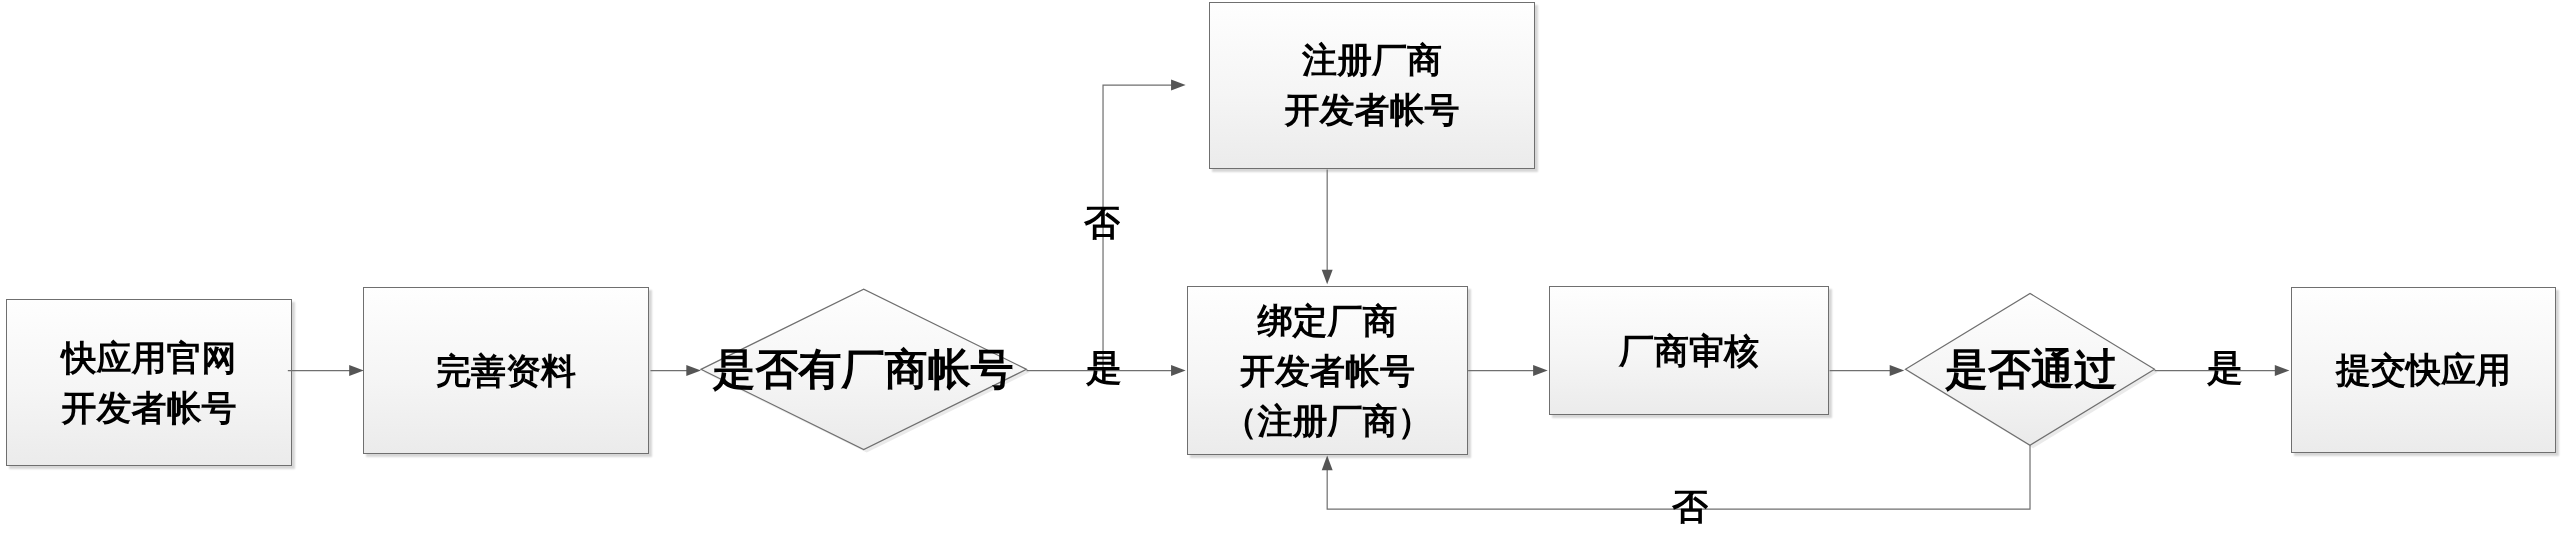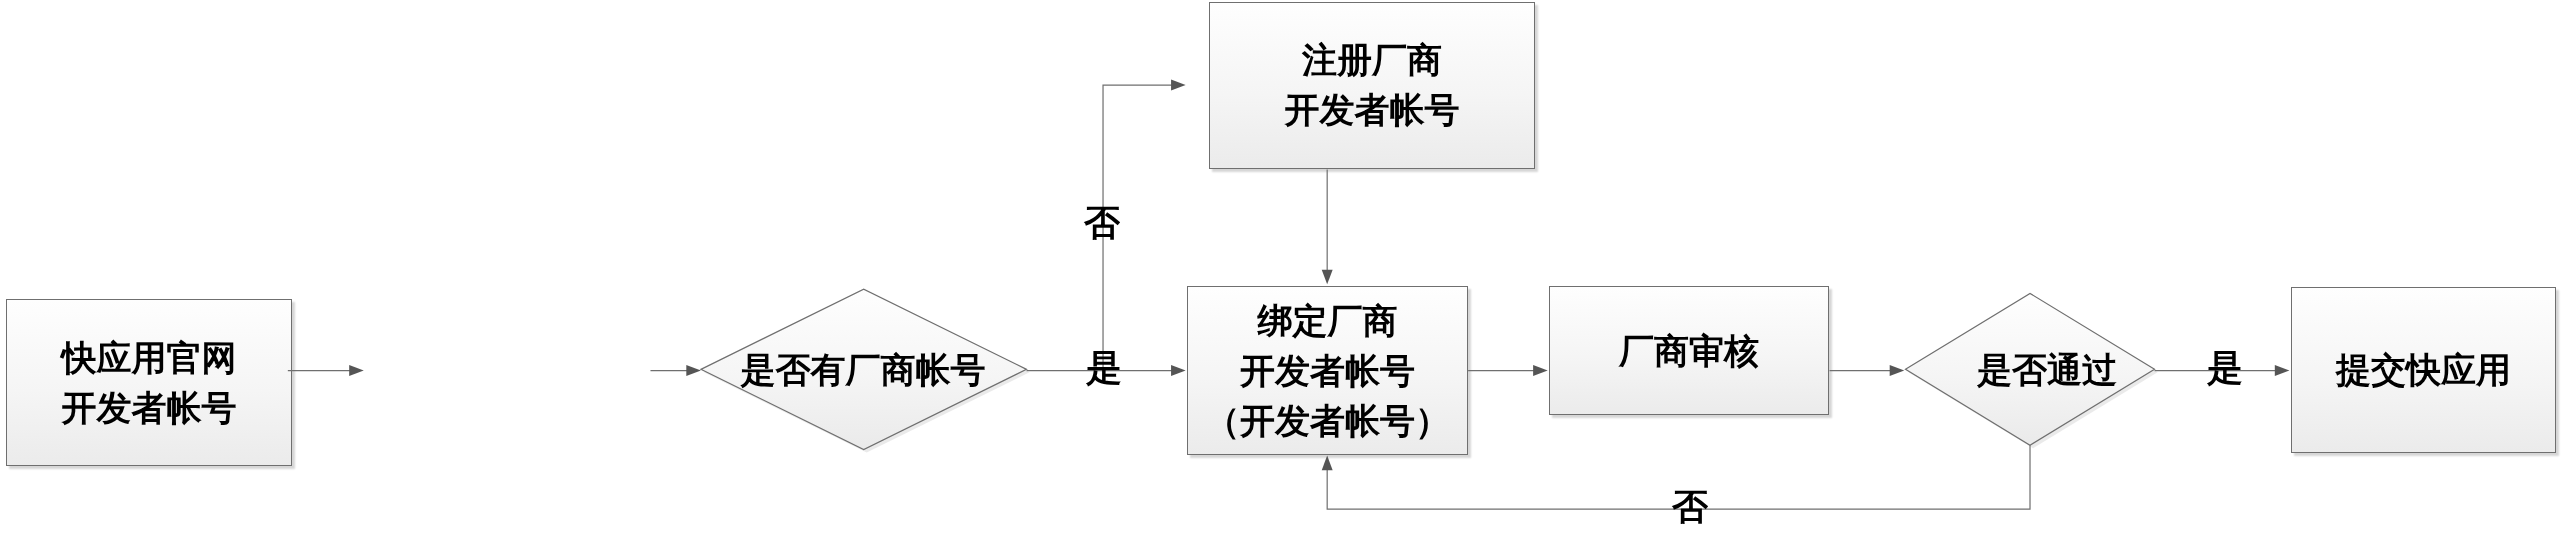"完善资料" div.node { html: none -> <div> <span>完善资料</span> </div> }
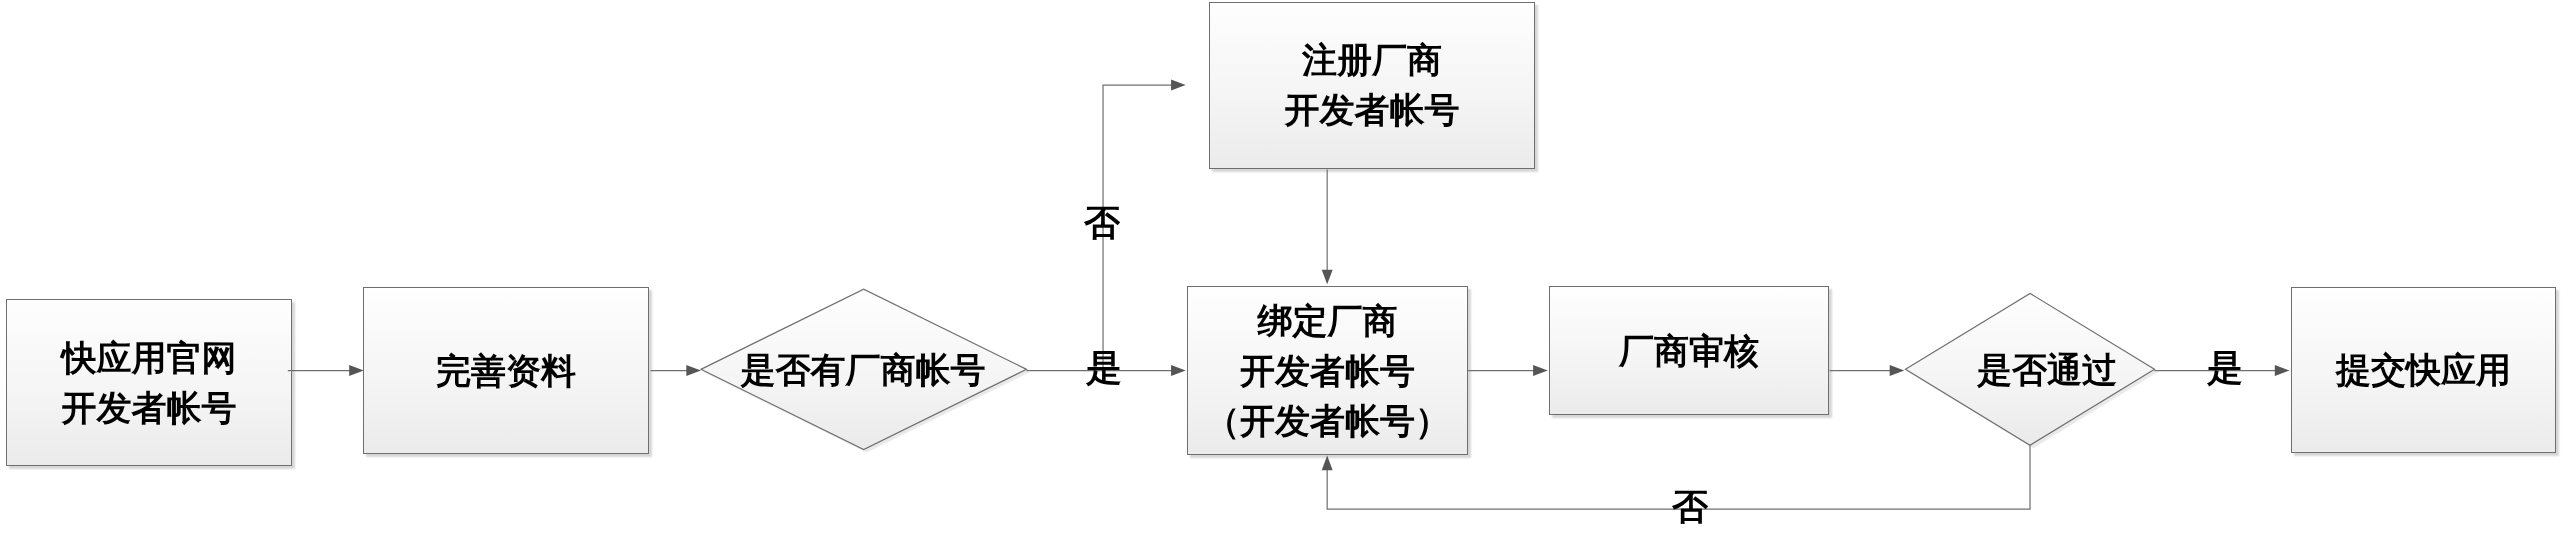"是否有厂商帐号" .diamond-label { font-size: 35px -> 43px }
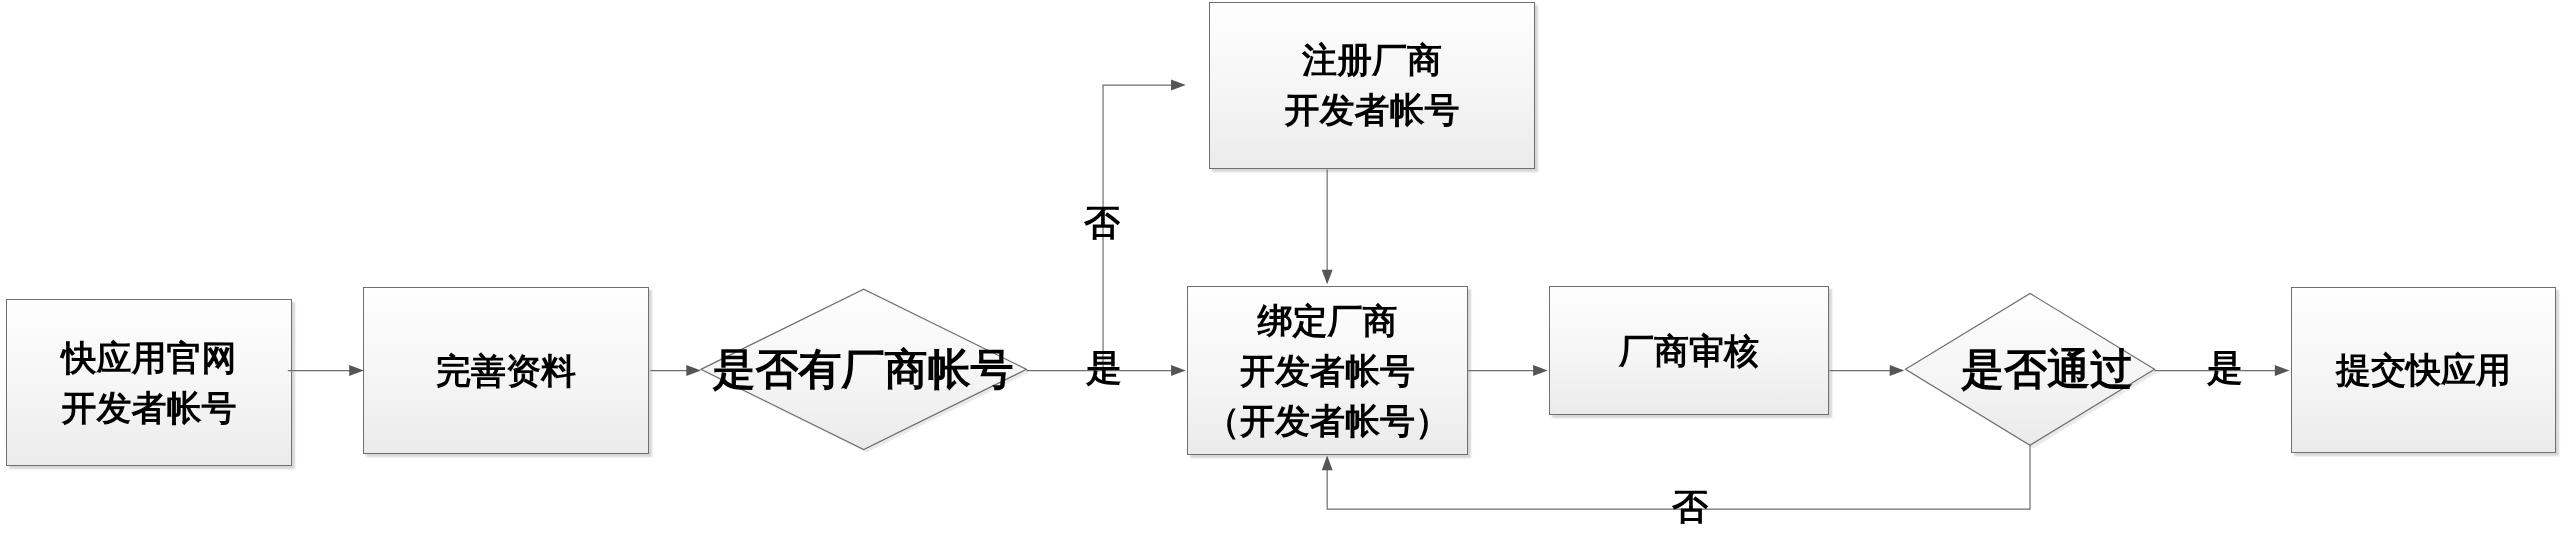"是否通过" div.diamond-label { margin-left: 16px -> none }
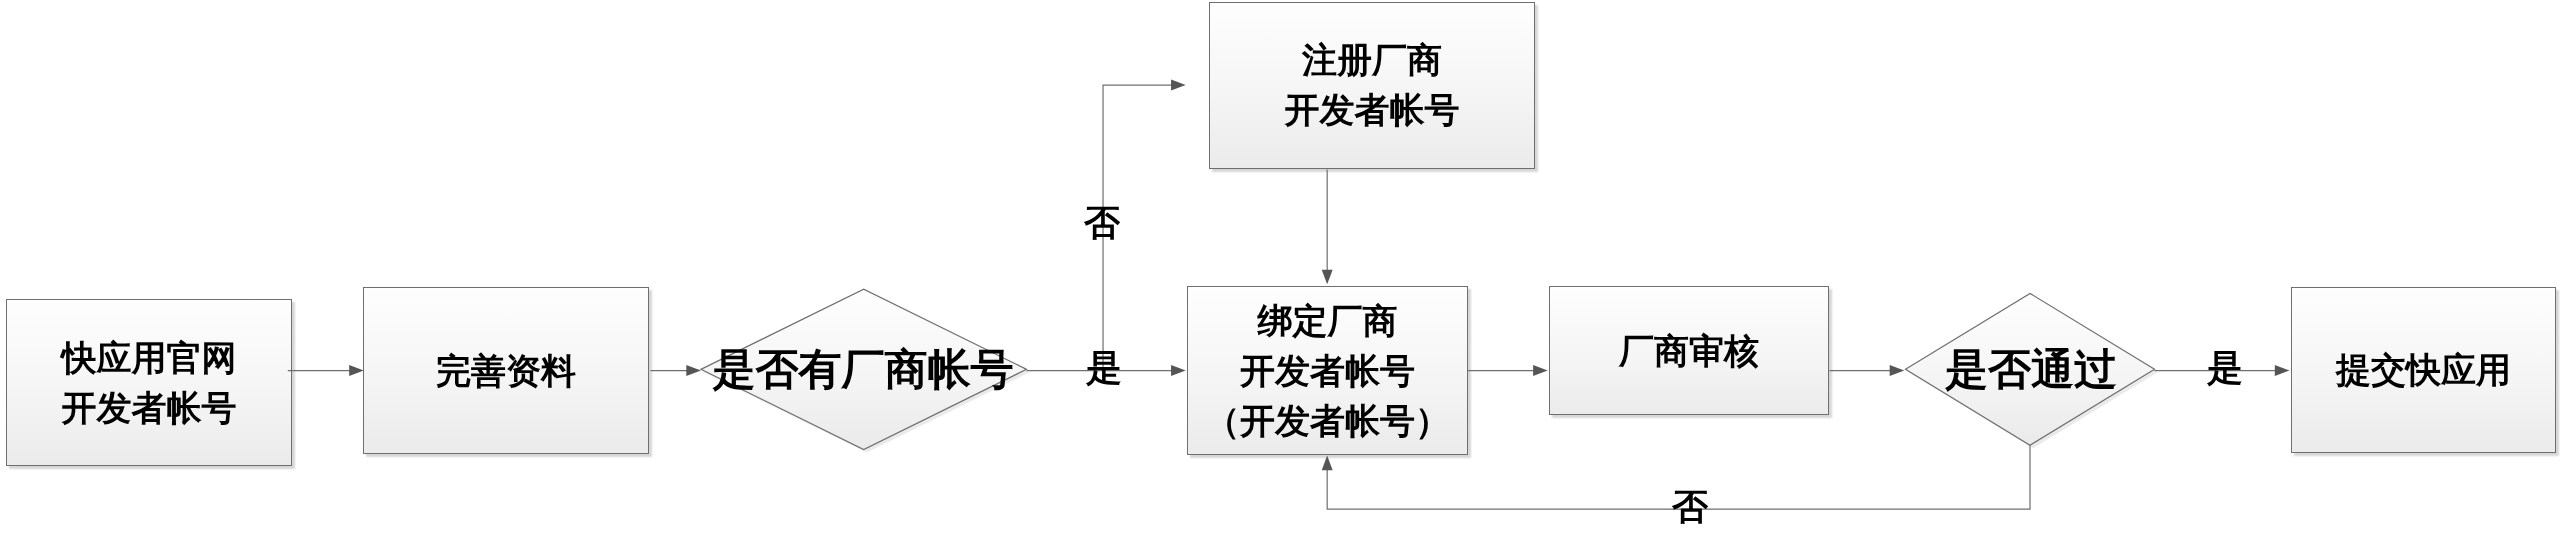"（开发者帐号）" span { text: 开发者帐号 -> 注册厂商 }
